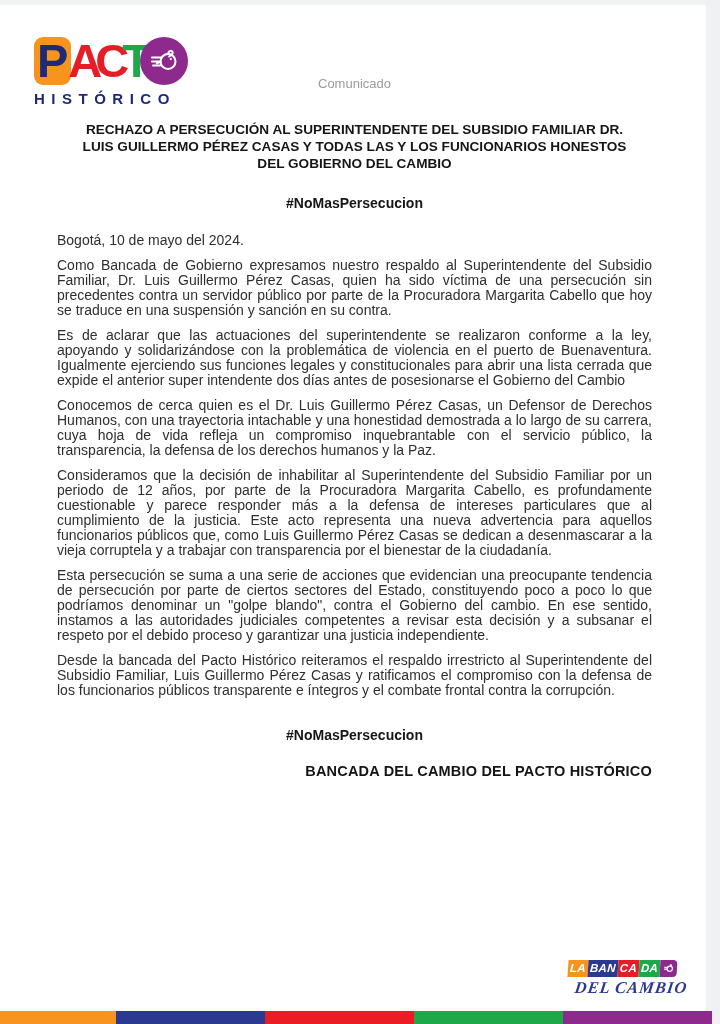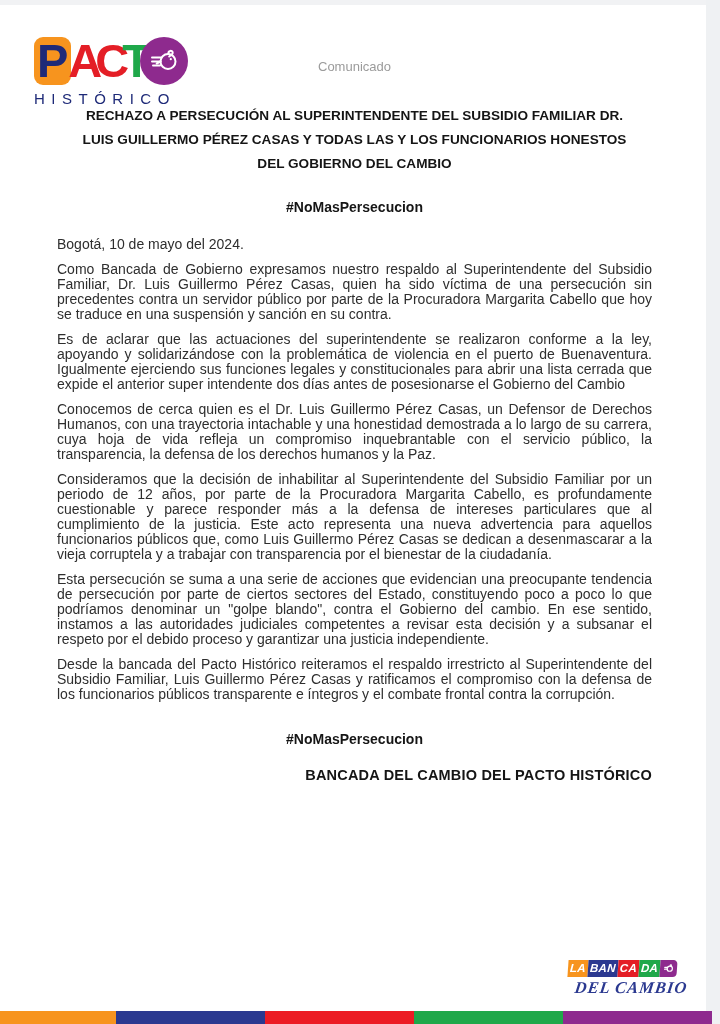"Comunicado" .content { padding: 59px 54px 0 57px -> 76px 54px 0 57px }
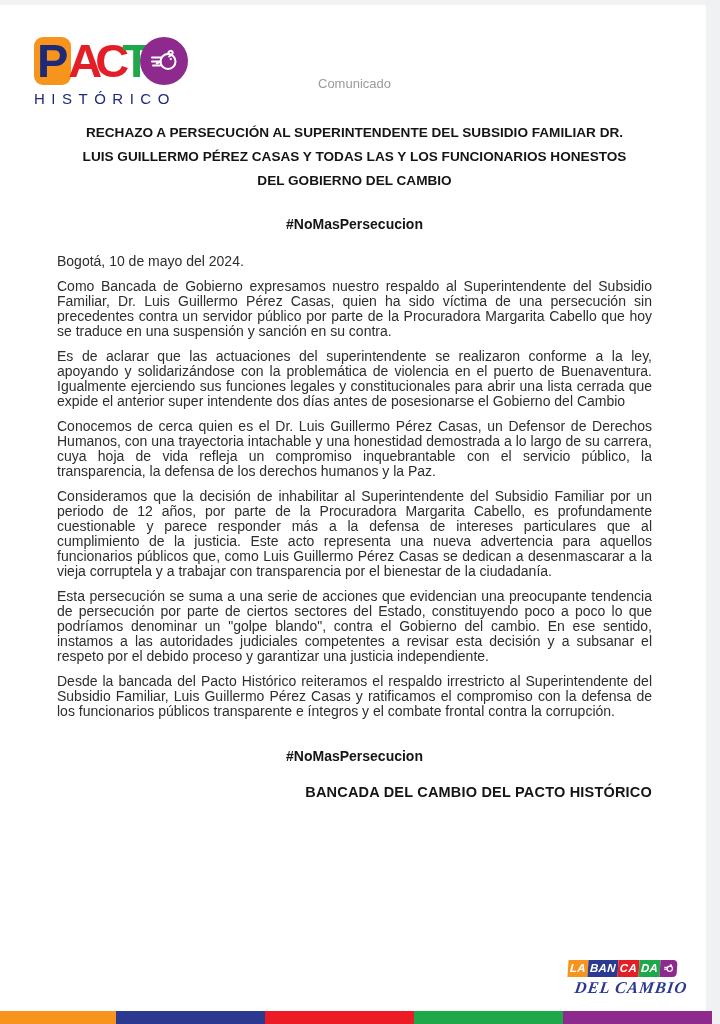"HISTÓRICO" .logo-sub { font-weight: 400 -> 700 }
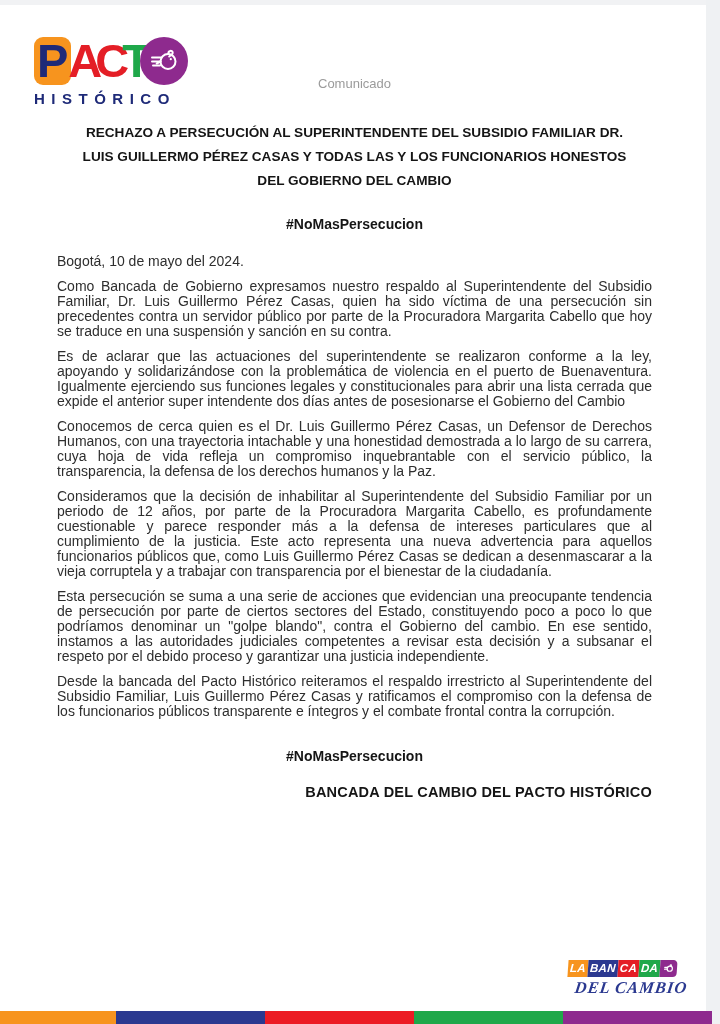"RECHAZO A PERSECUCIÓN AL SUPERINTENDENTE" .doc-title { line-height: 24px -> 17px }
